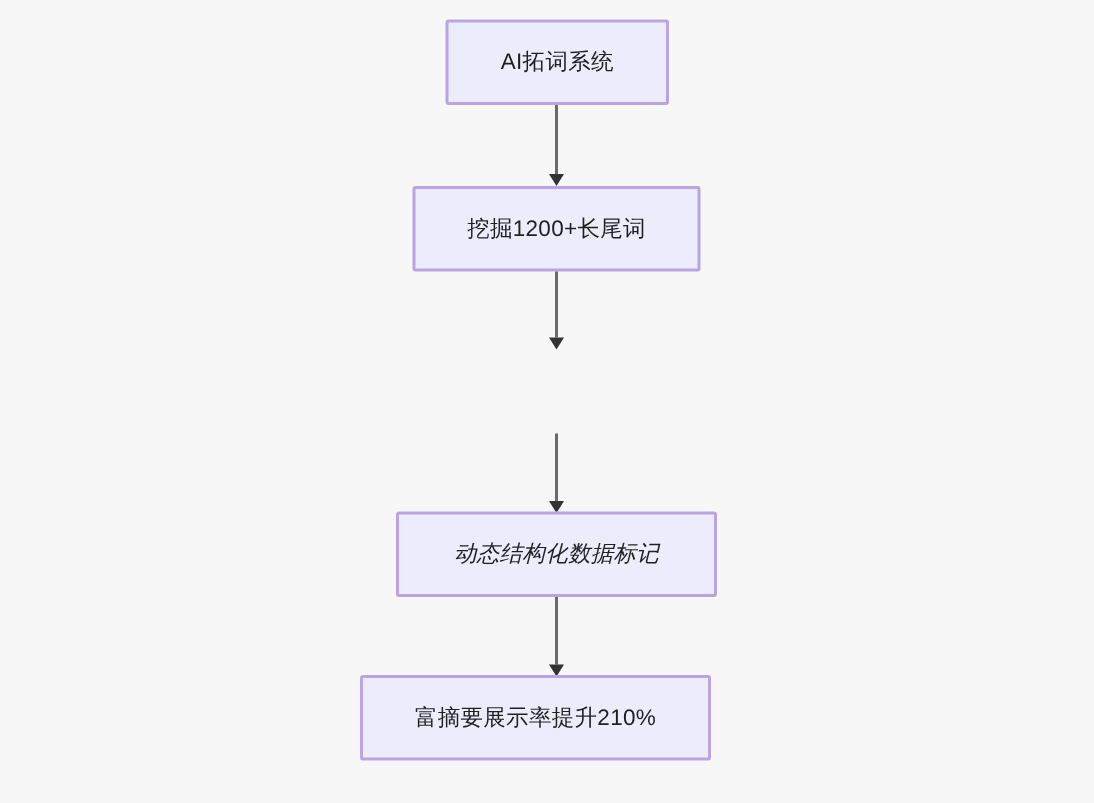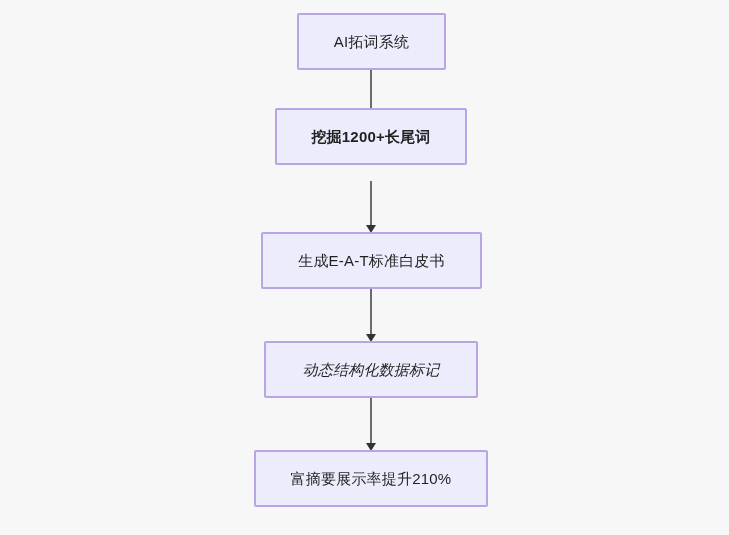"挖掘1200+长尾词" .n2 { font-weight: bold -> none; top: 108px -> 124px }
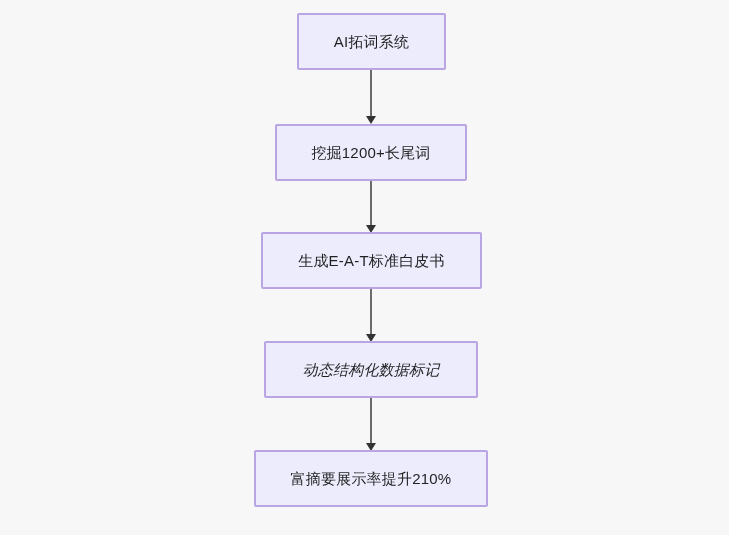"生成E-A-T标准白皮书" div.node { html: <div> <span>生成E-A-T标准白皮书</span> </div> -> none }
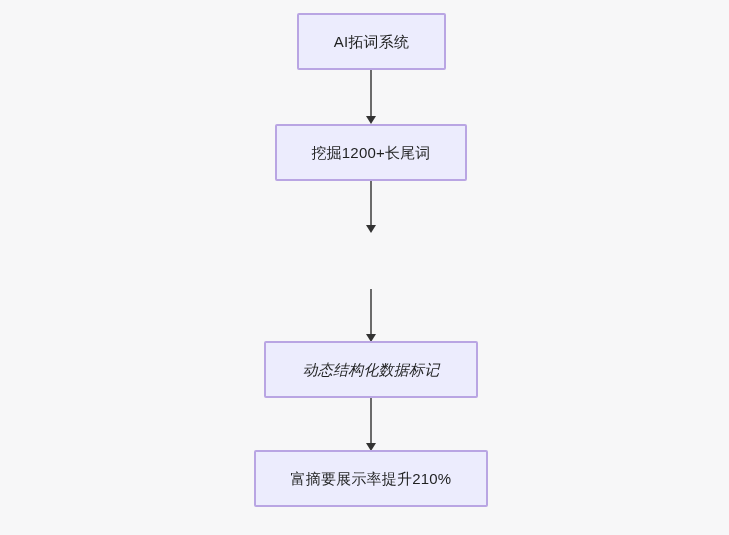"富摘要展示率提升210%" .n5 { left: 254px -> 240px }
